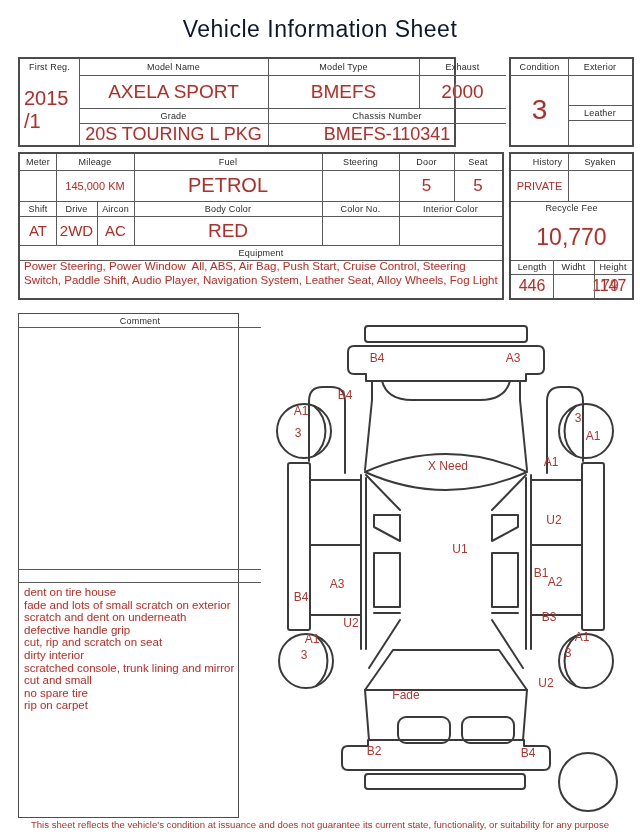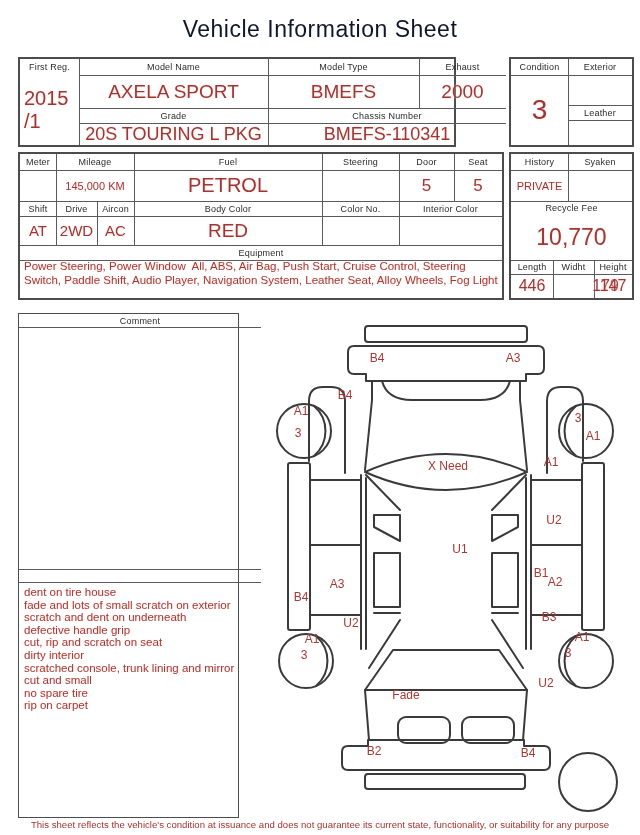"History" div.hdr { left: 0 -> 8px }
